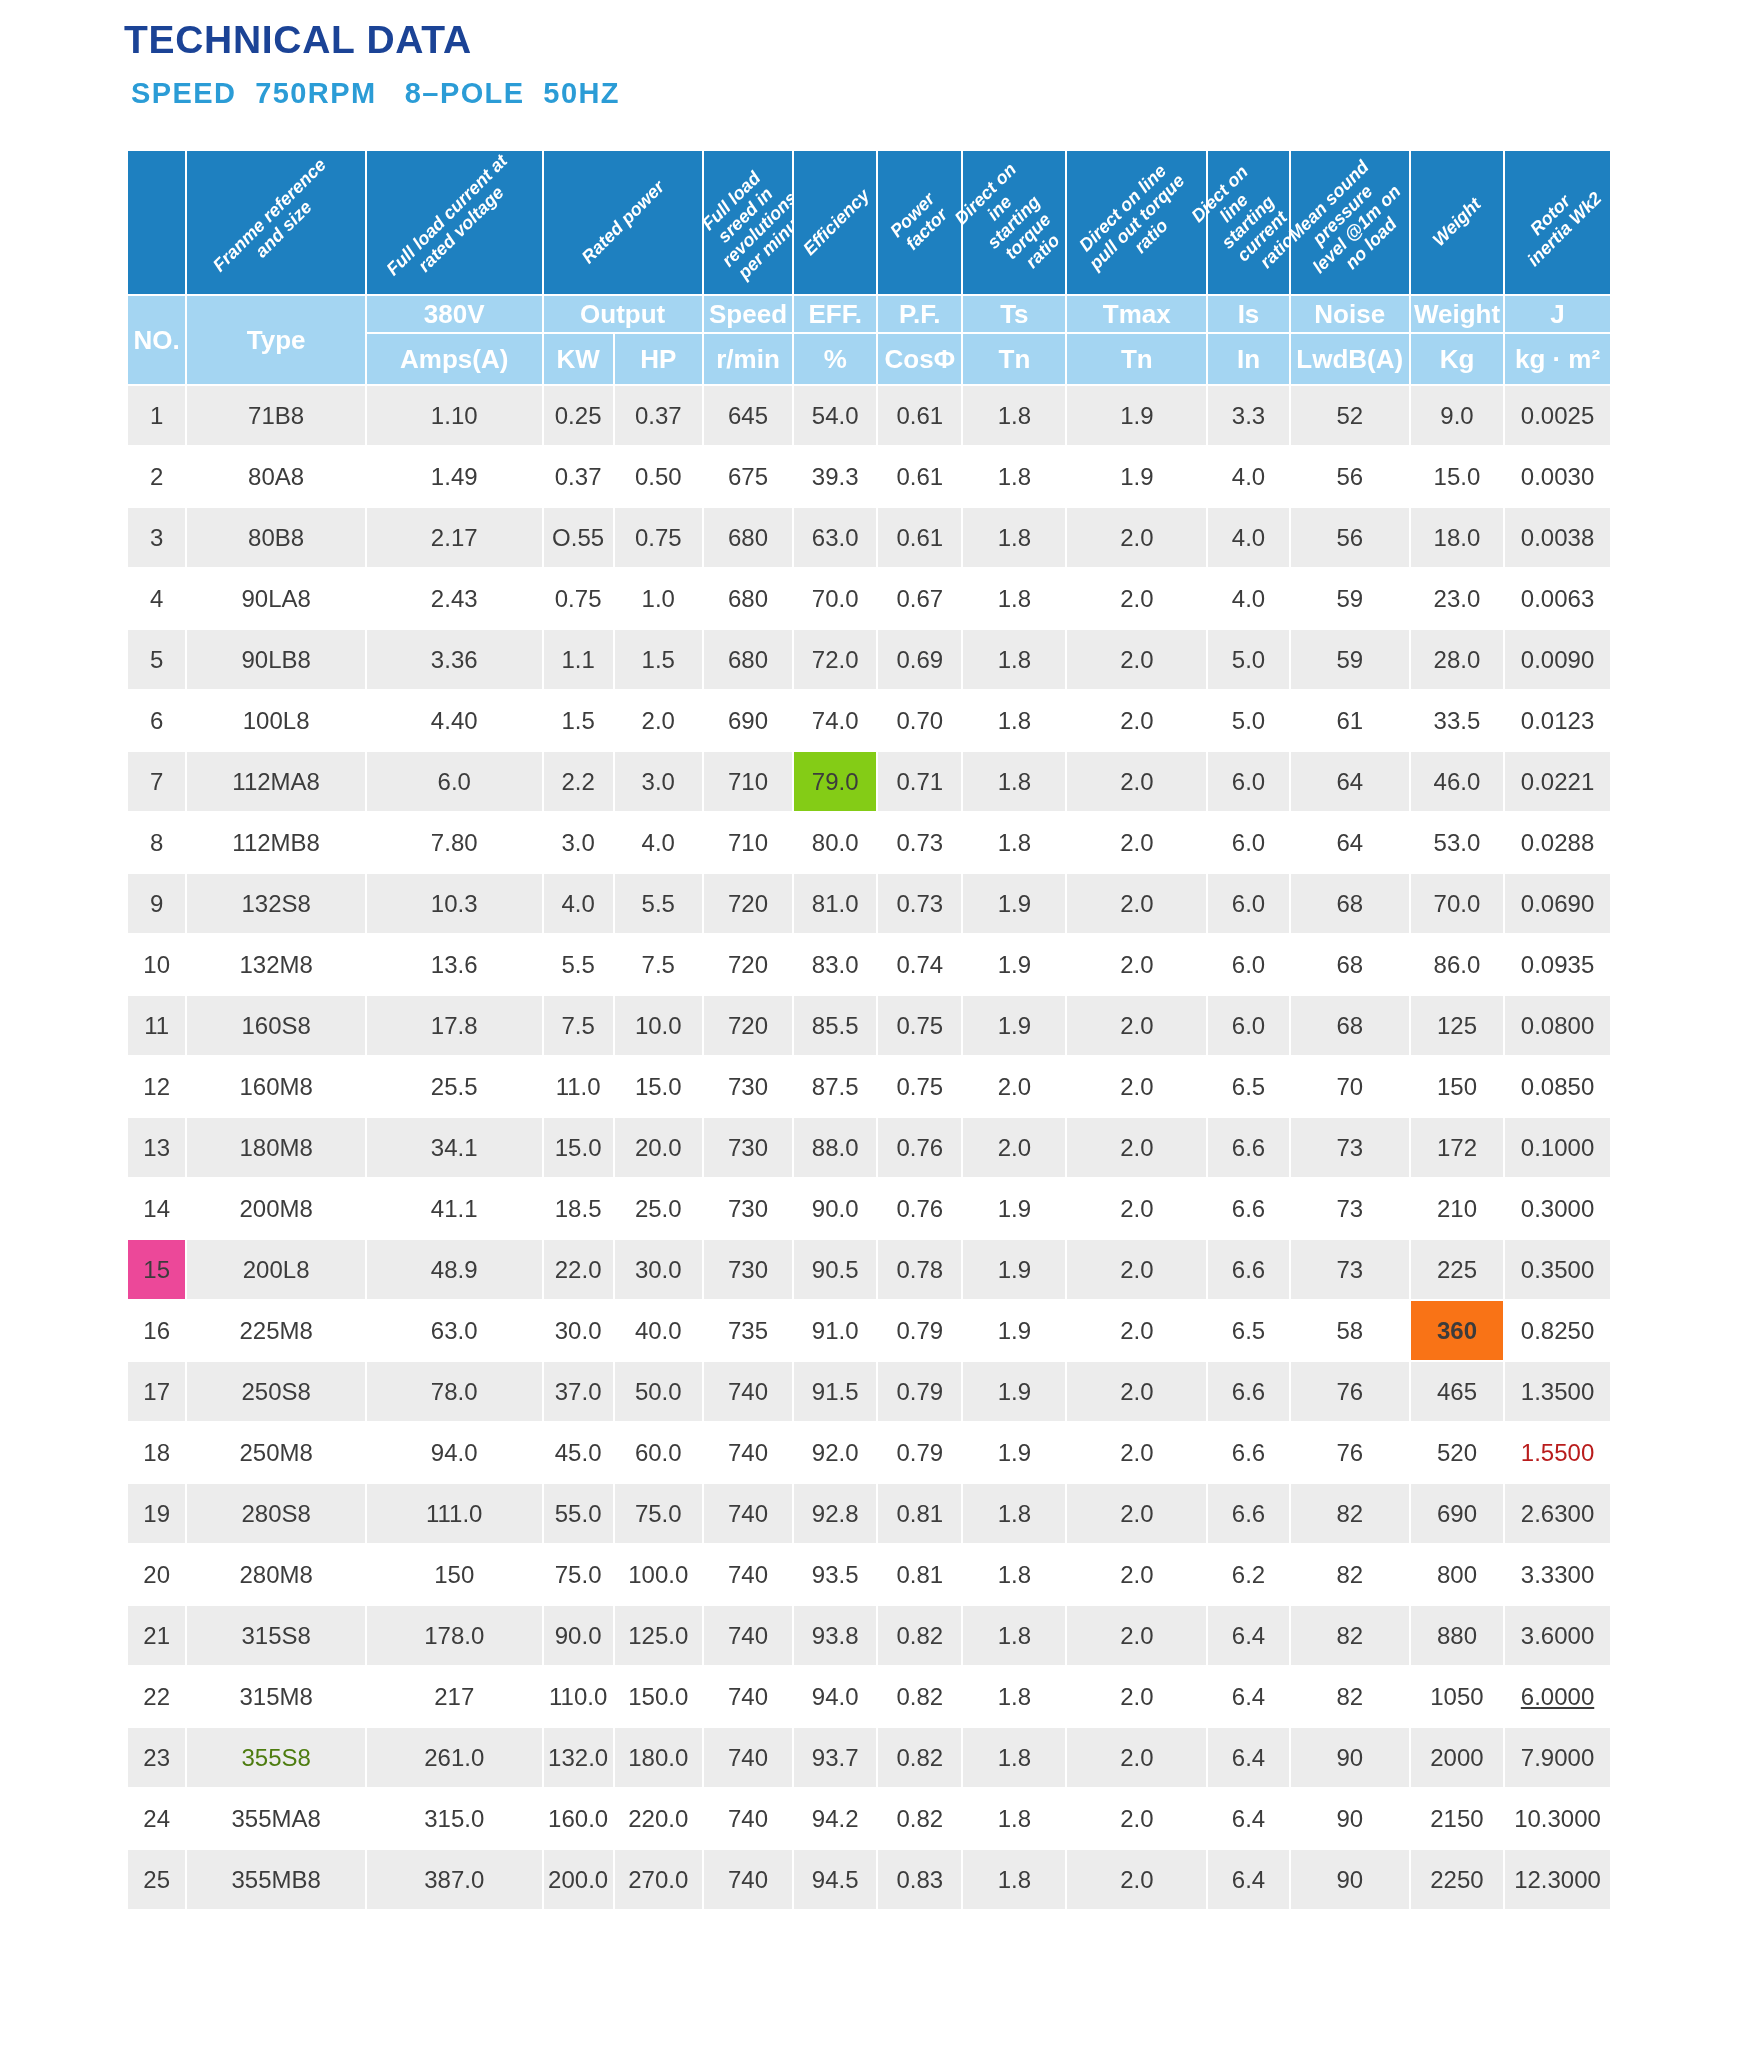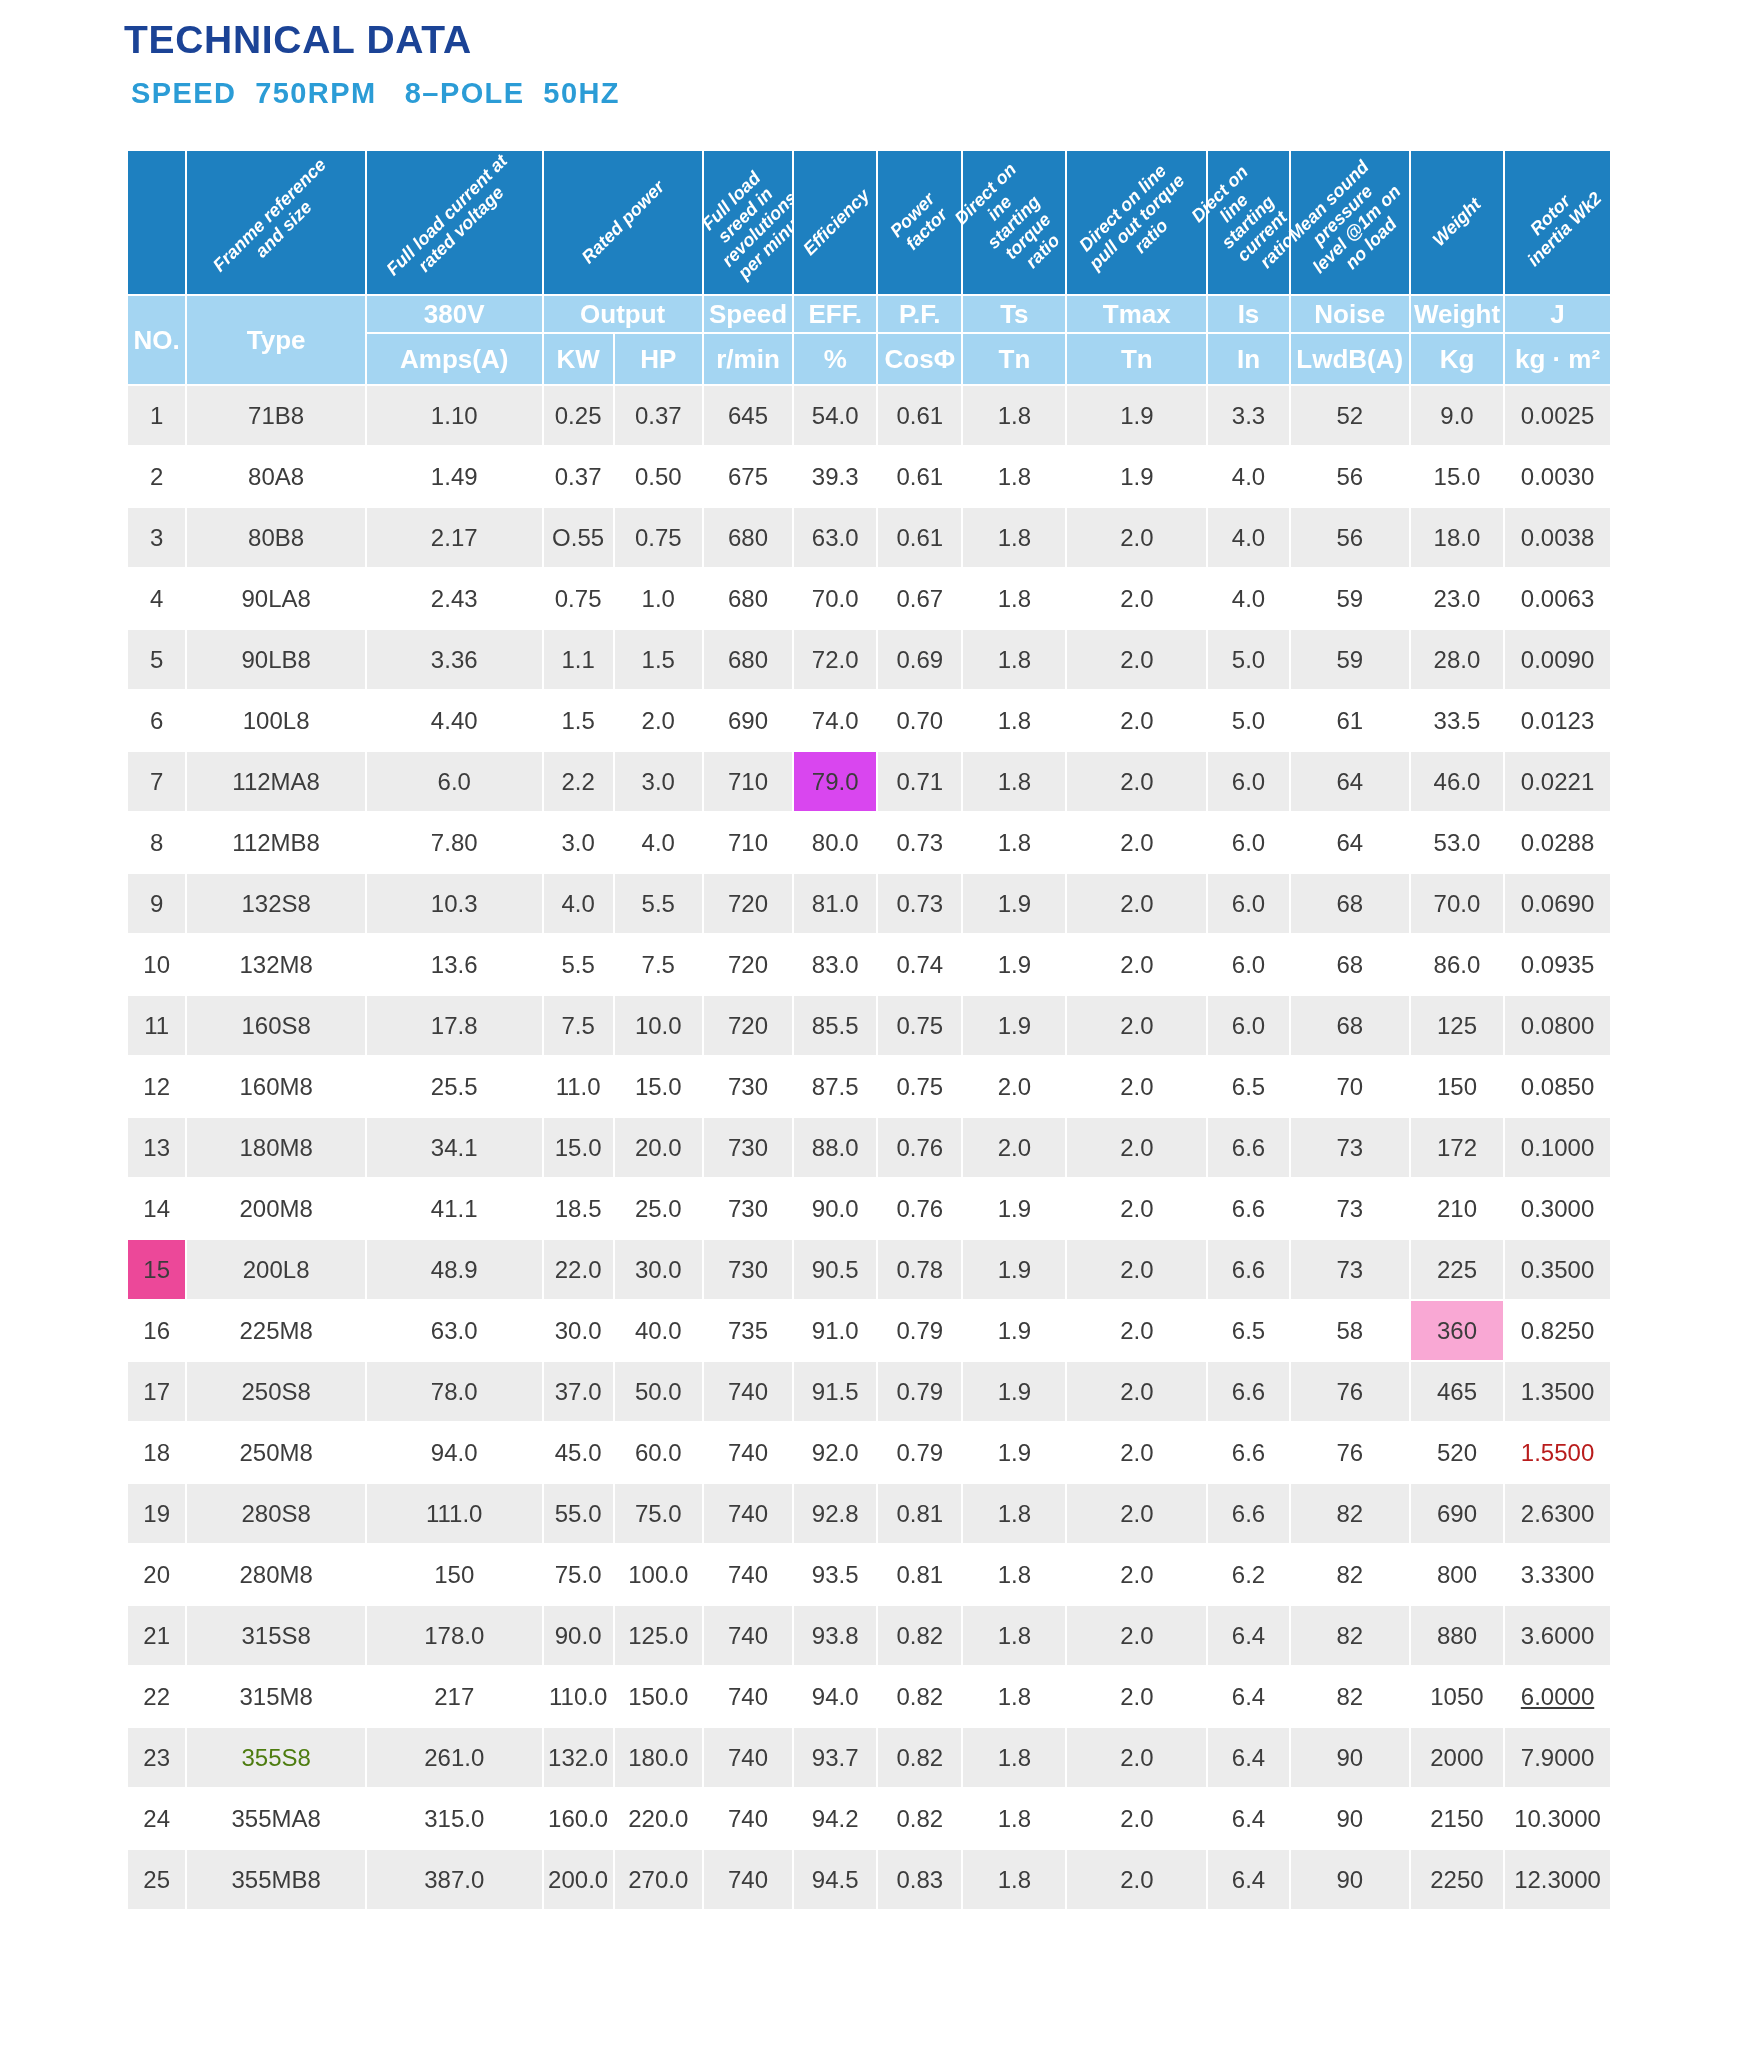"79.0" td { background: #d946ef -> #84cc16 }
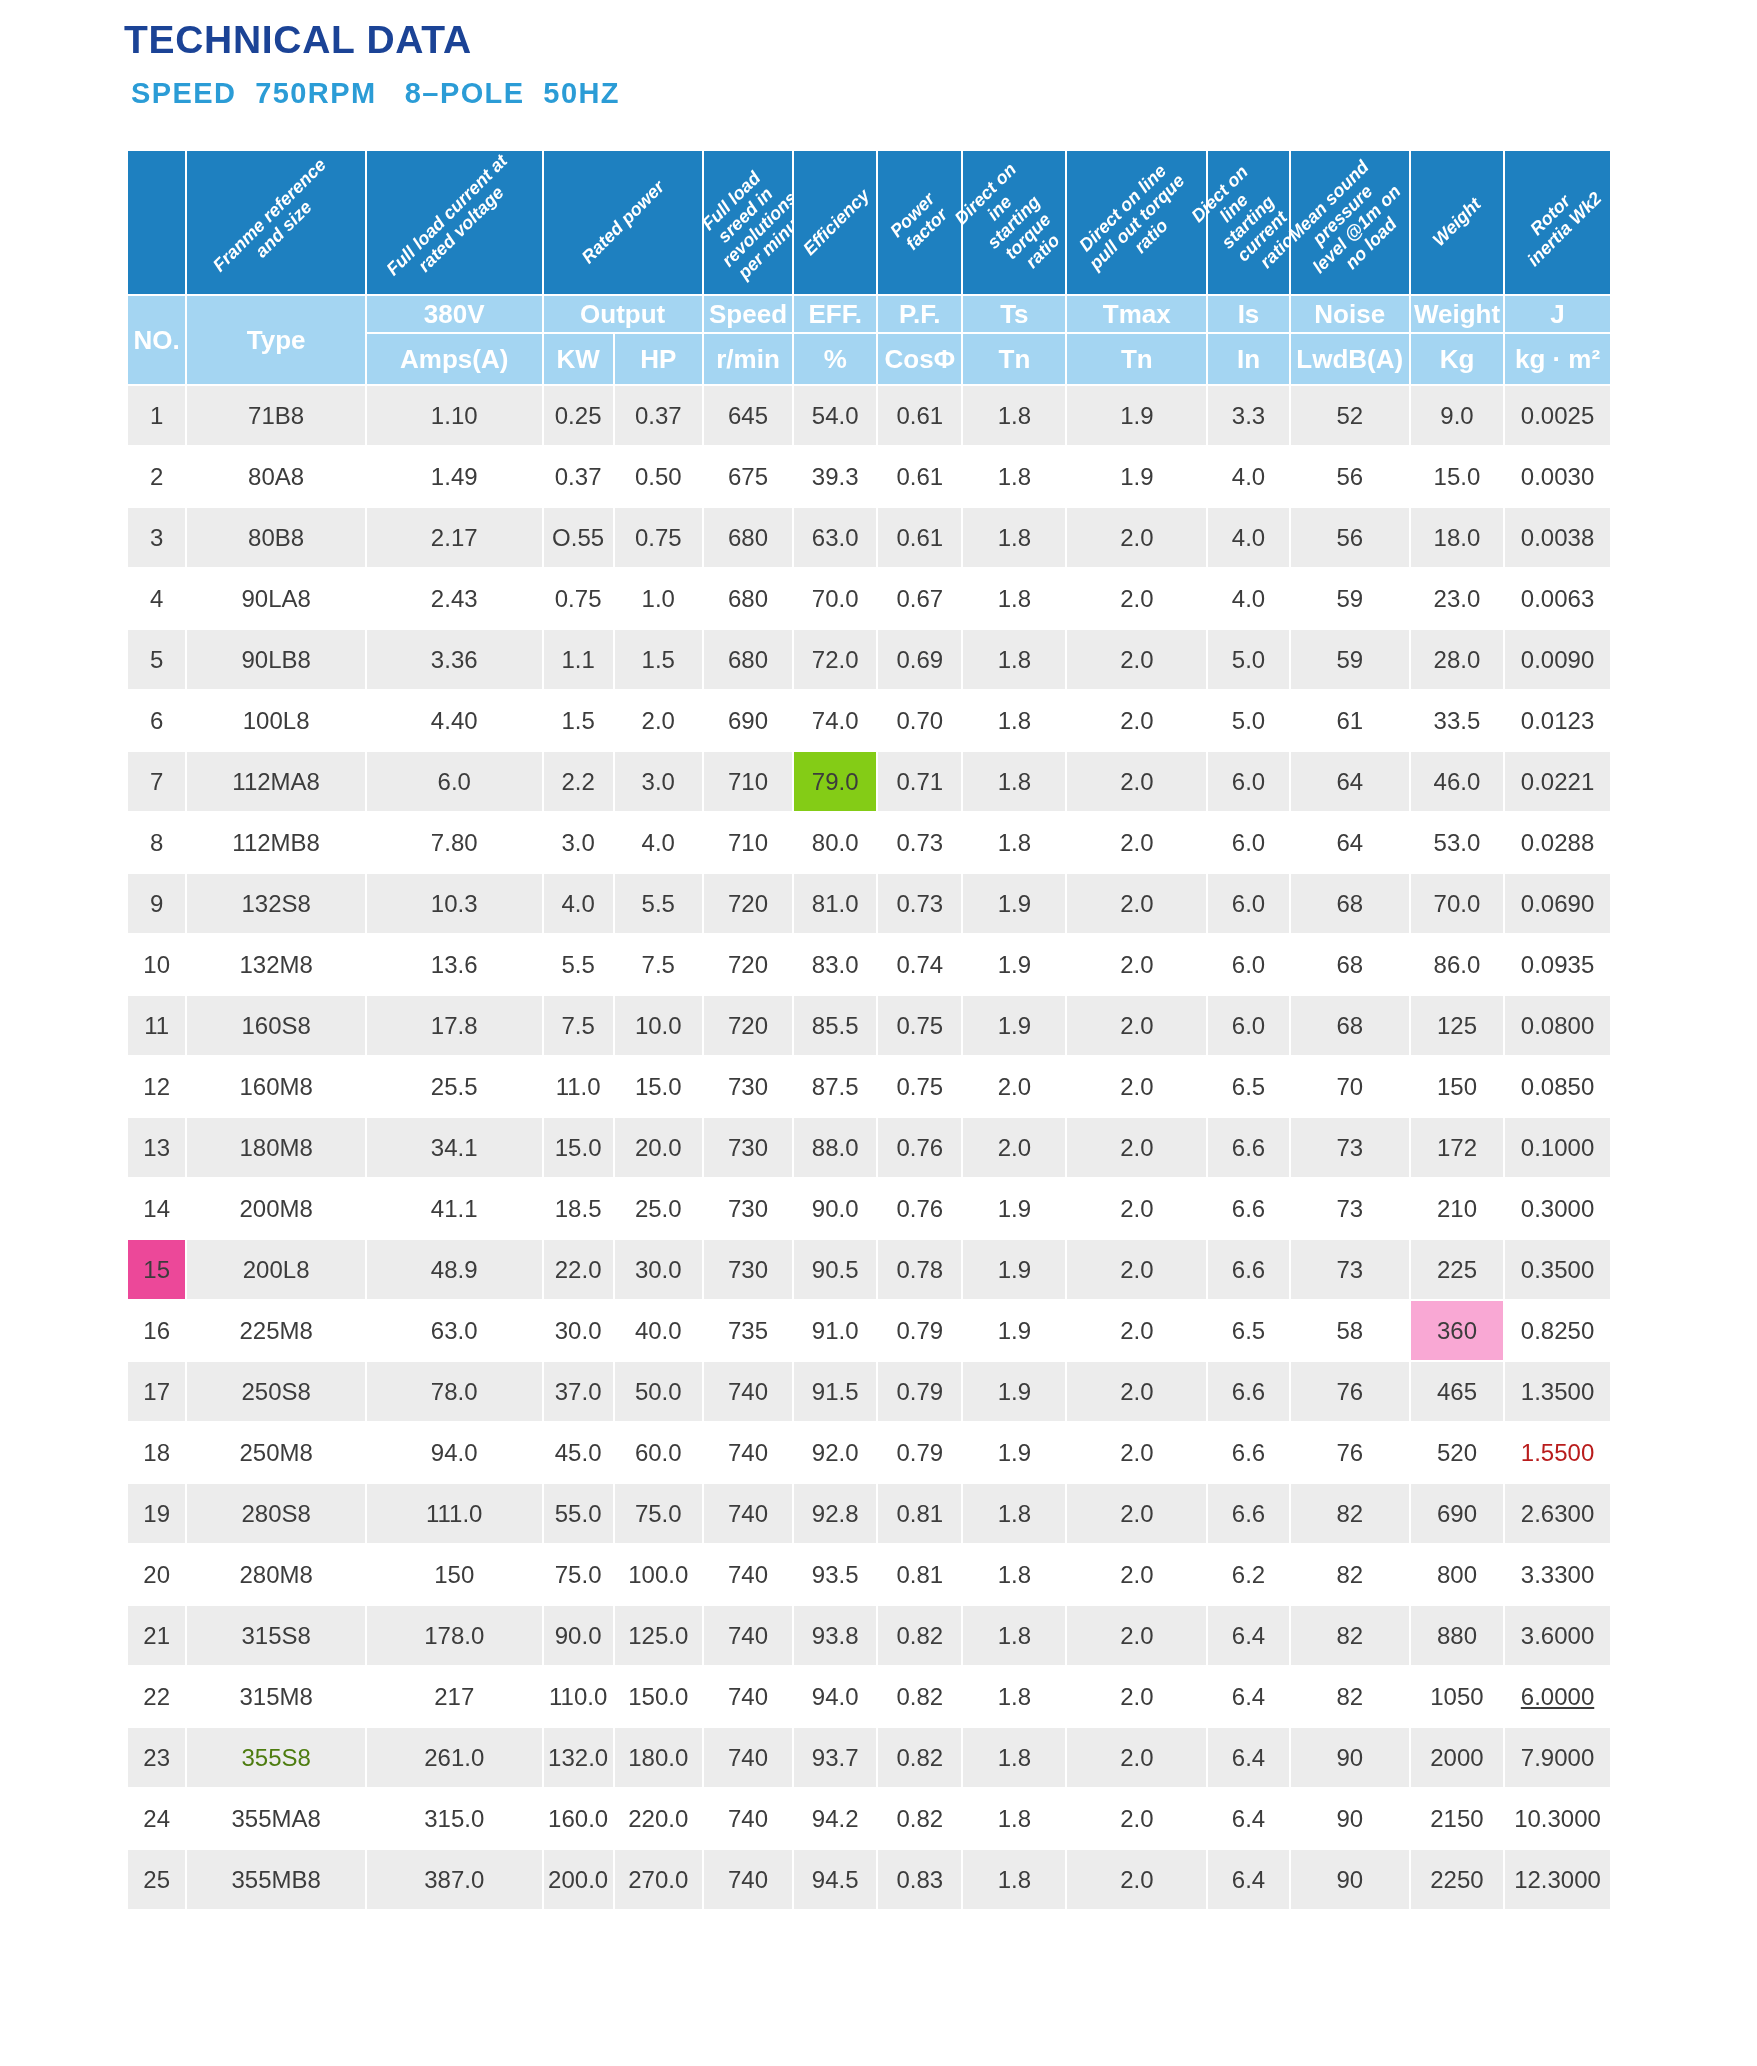"360" td { background: #f9a8d4 -> #f97316; font-weight: none -> bold }
